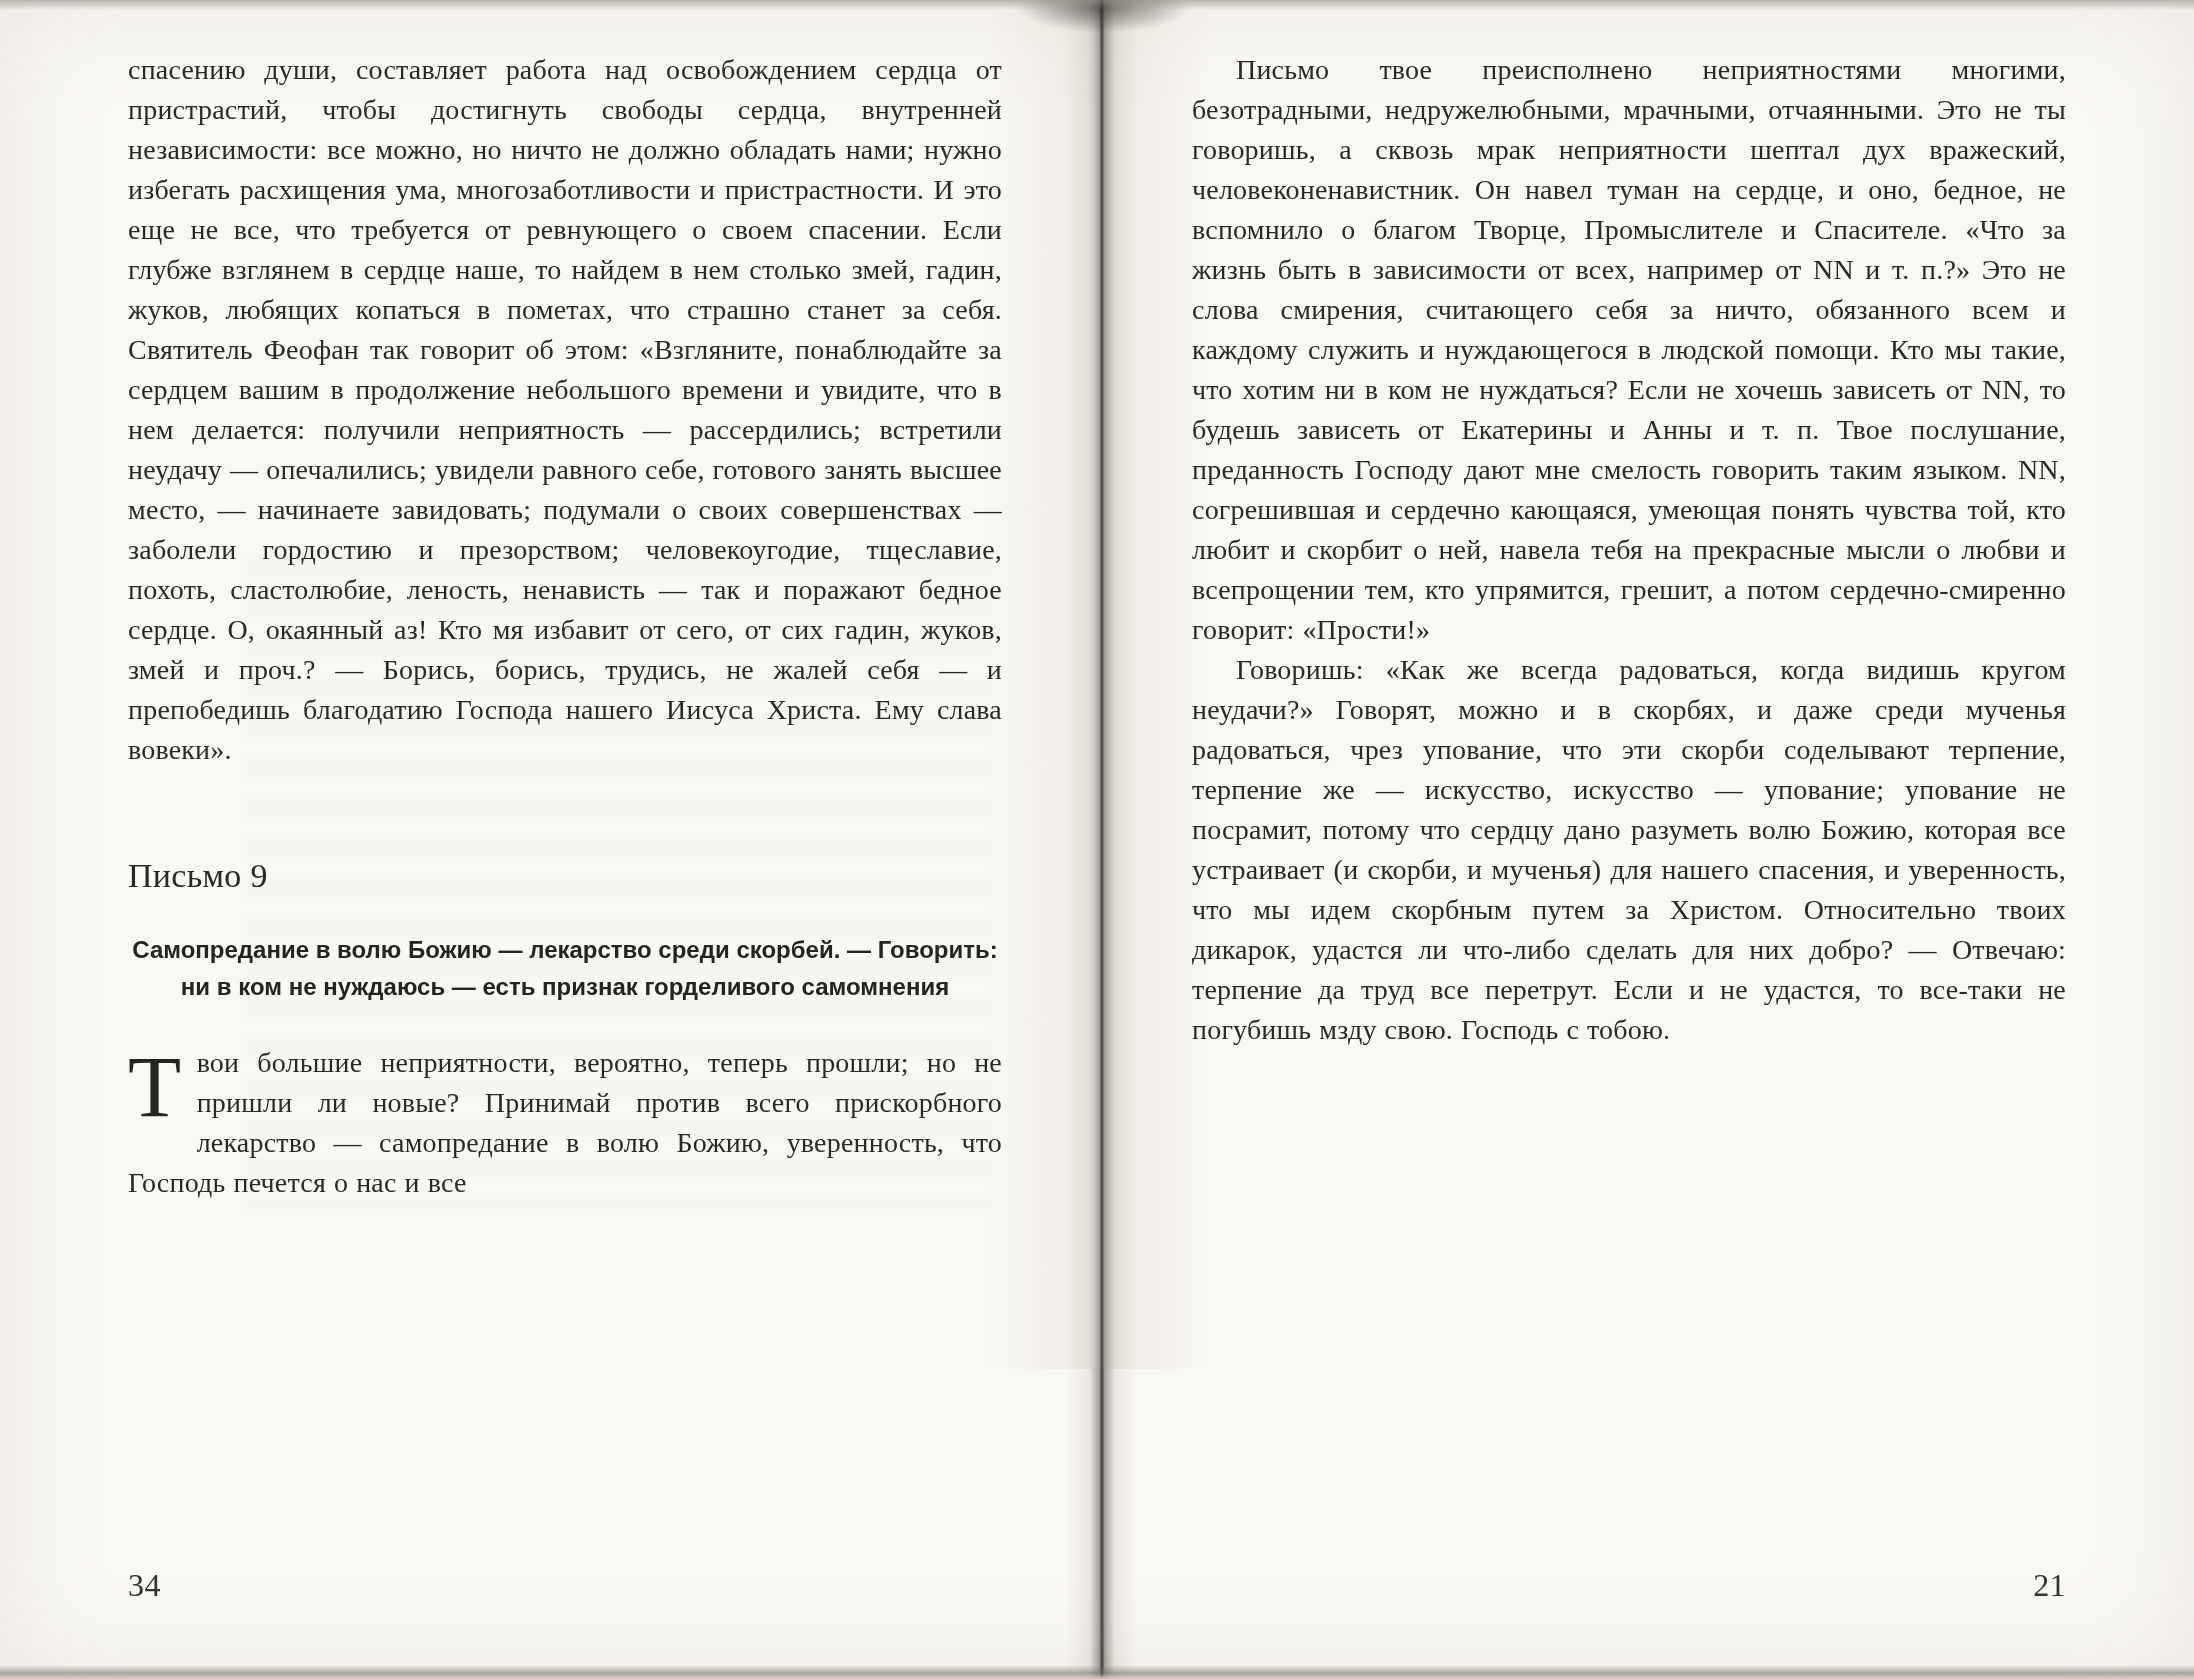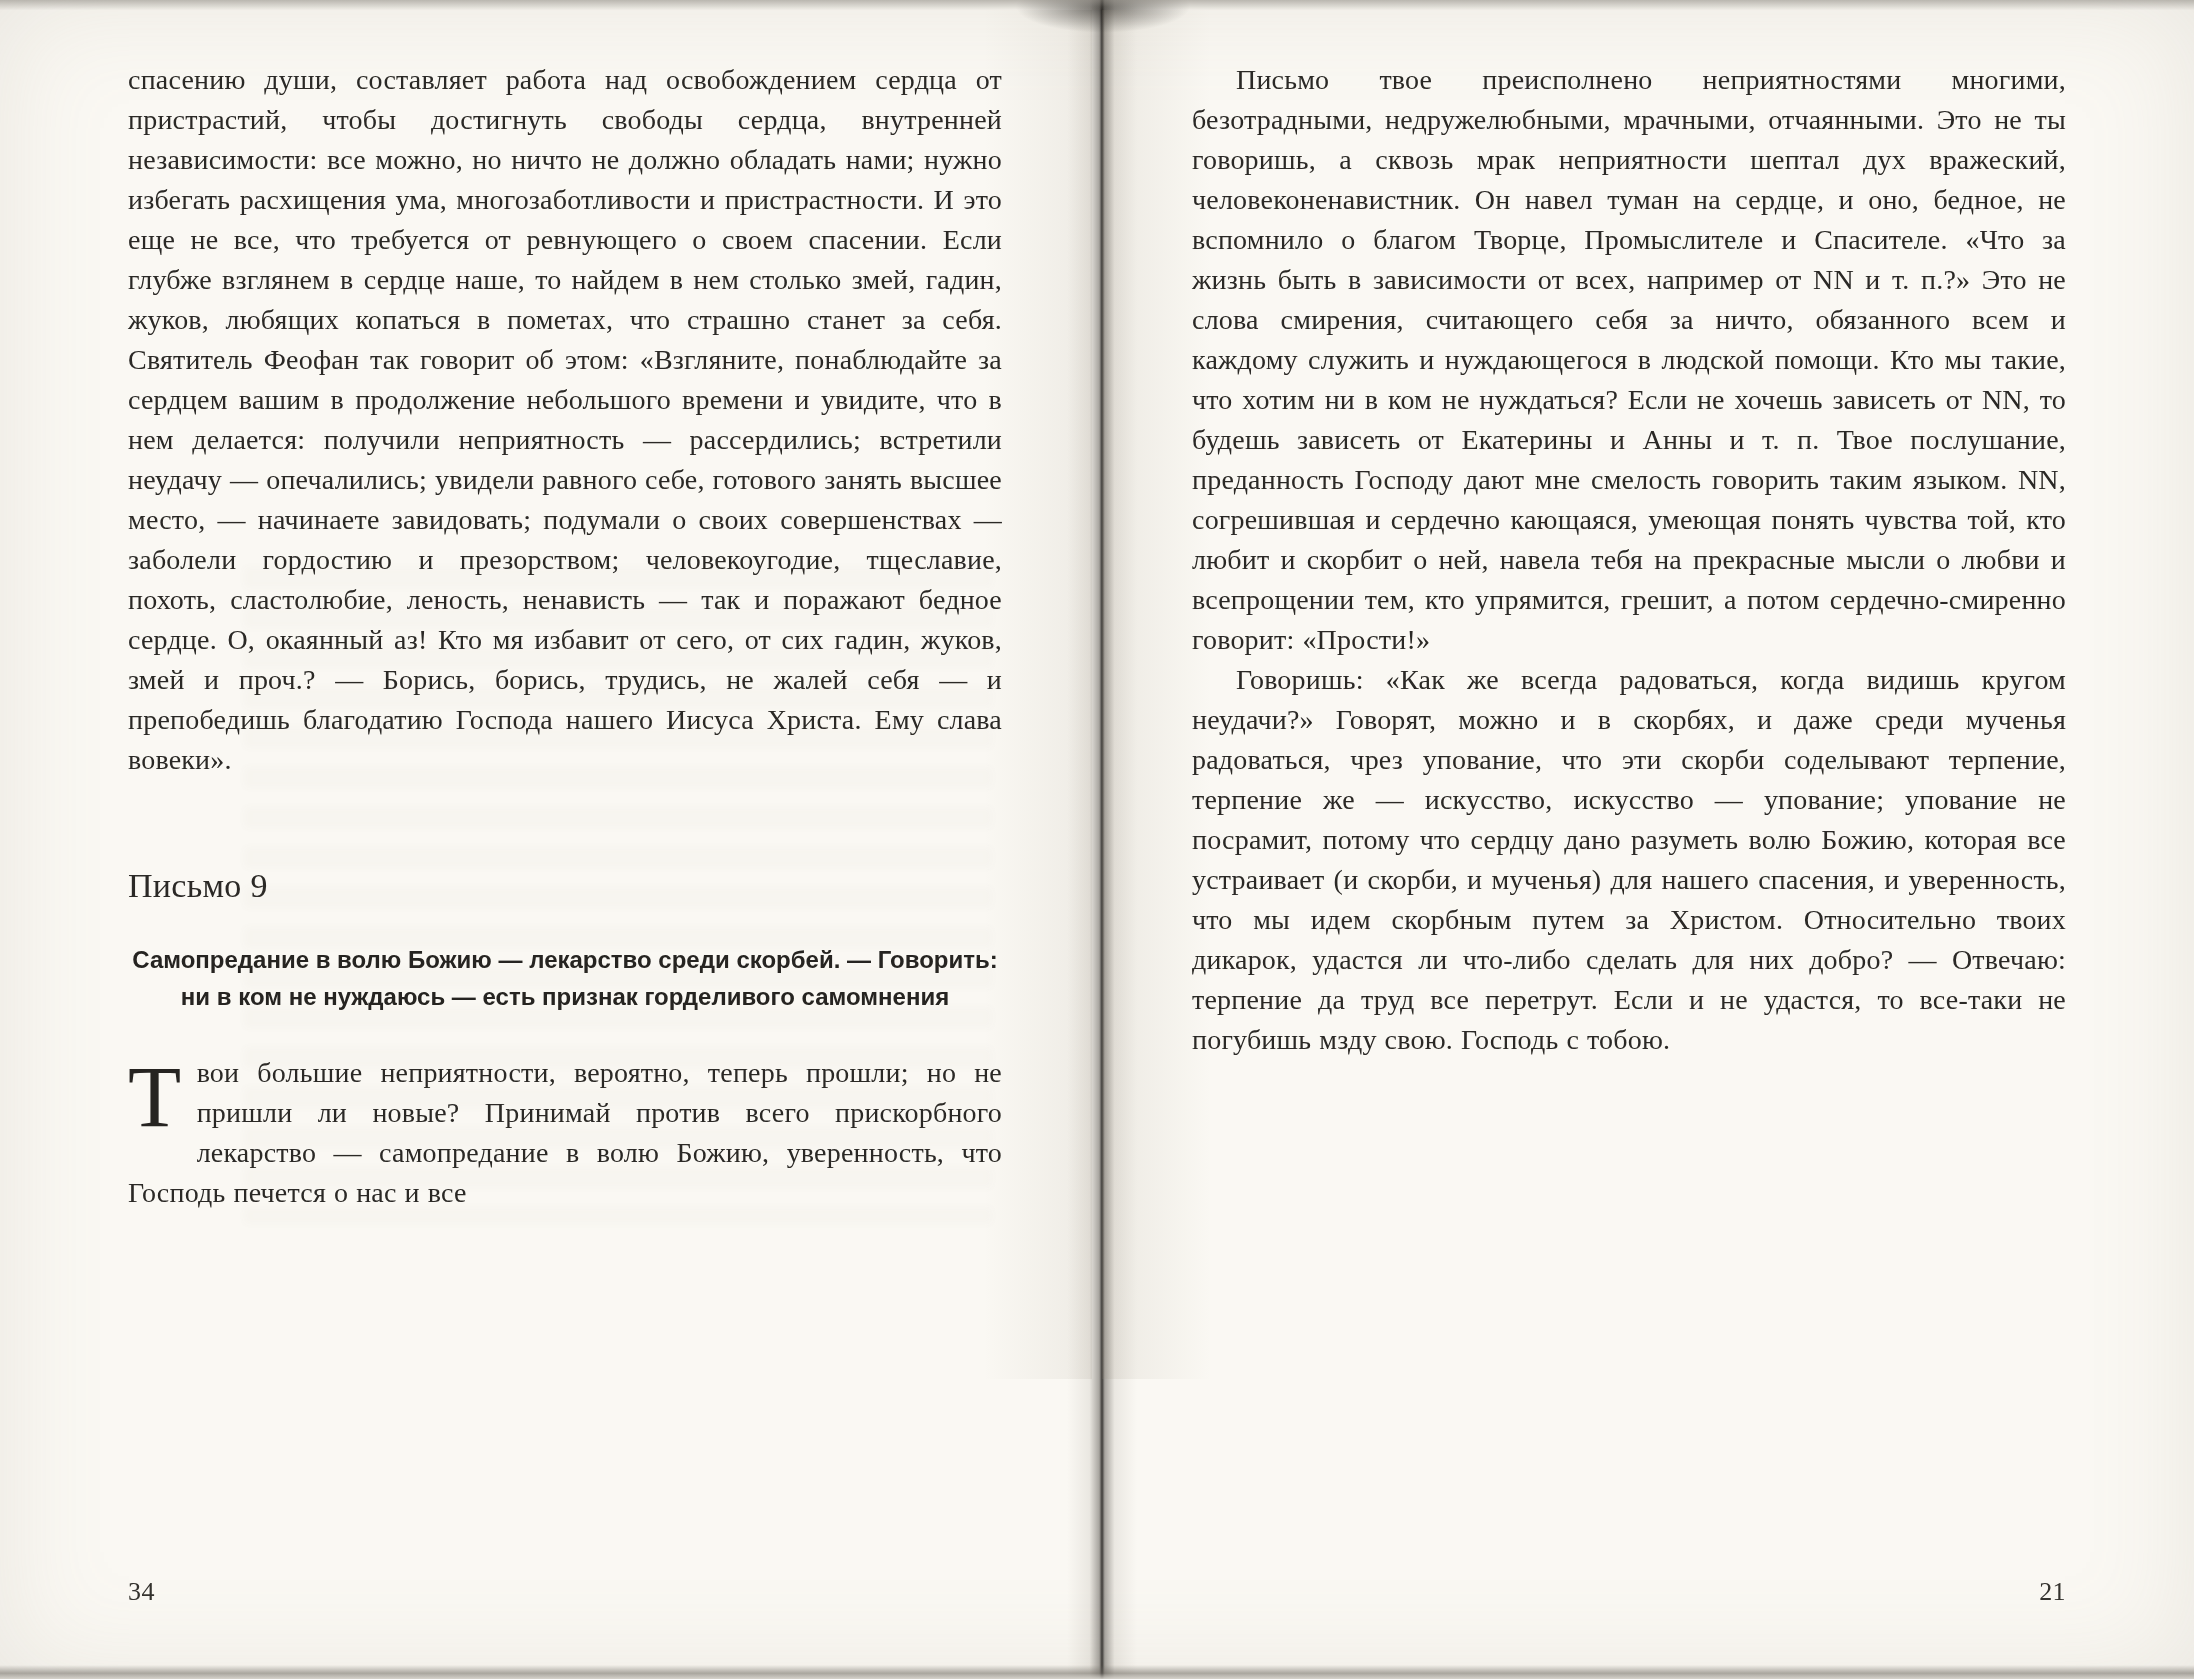"спасению души, составляет работа над" .page { top: 10px -> 0 }
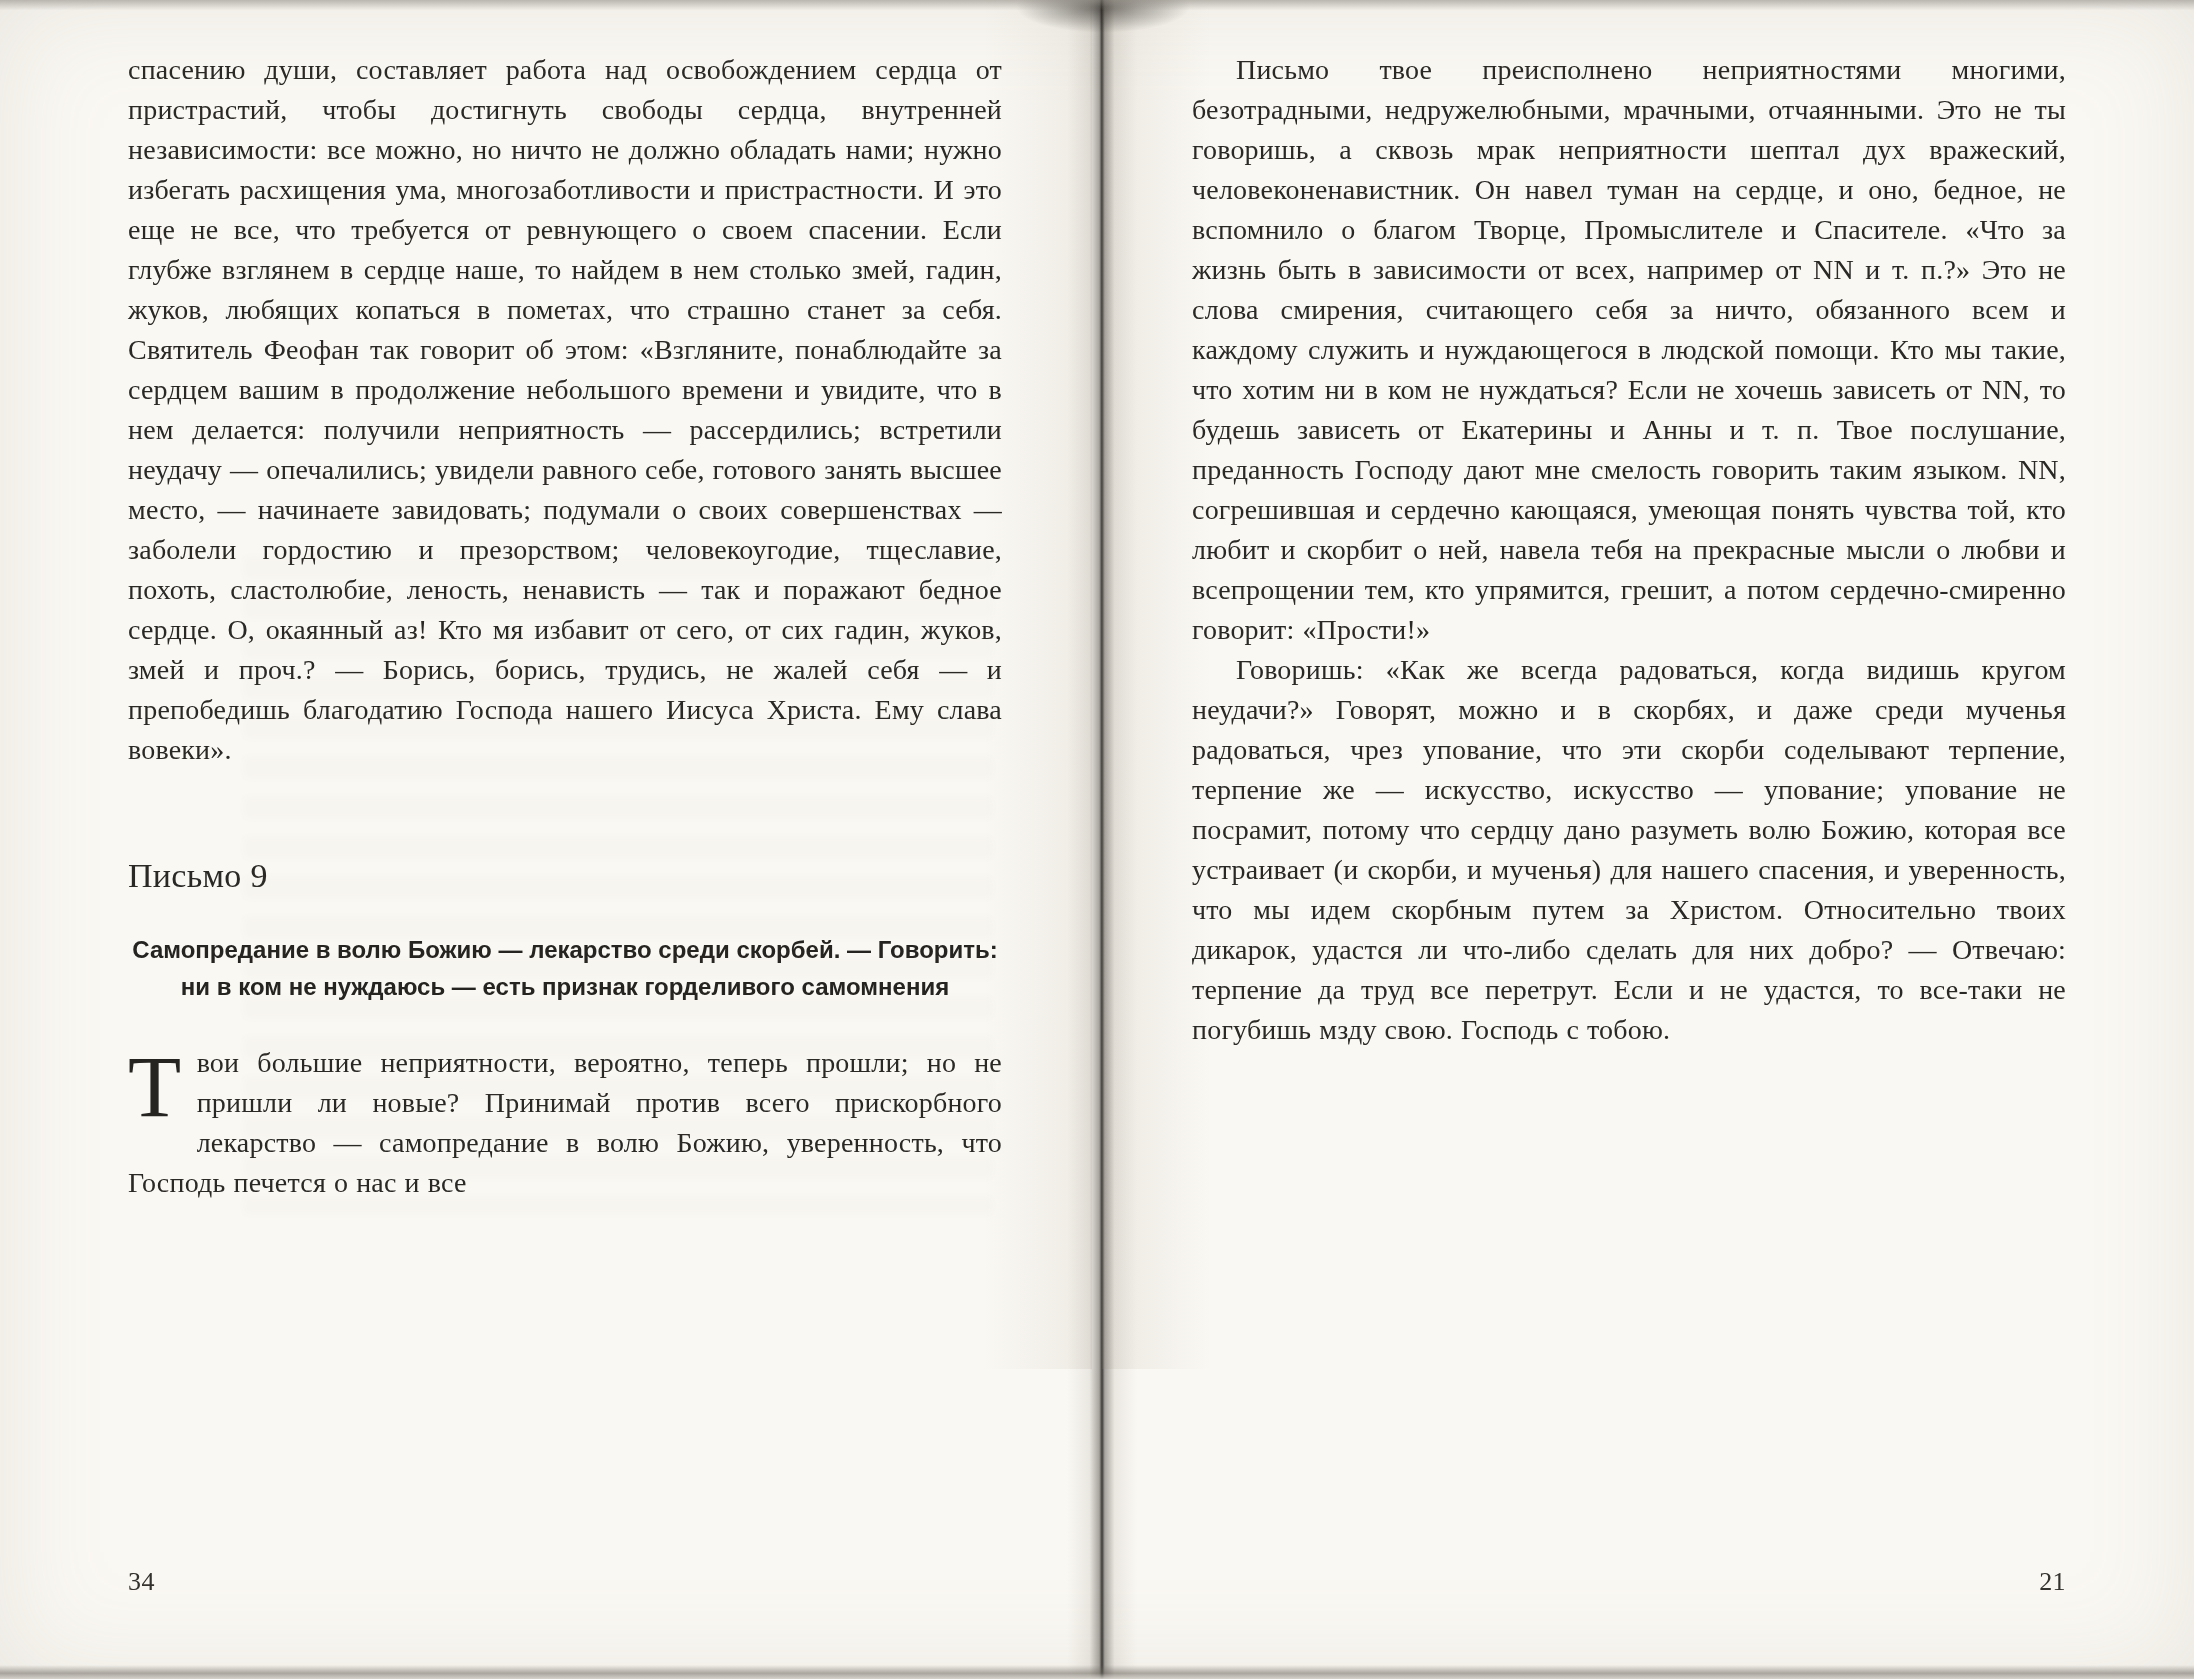"34" .page-number { font-size: 26px -> 32px }
